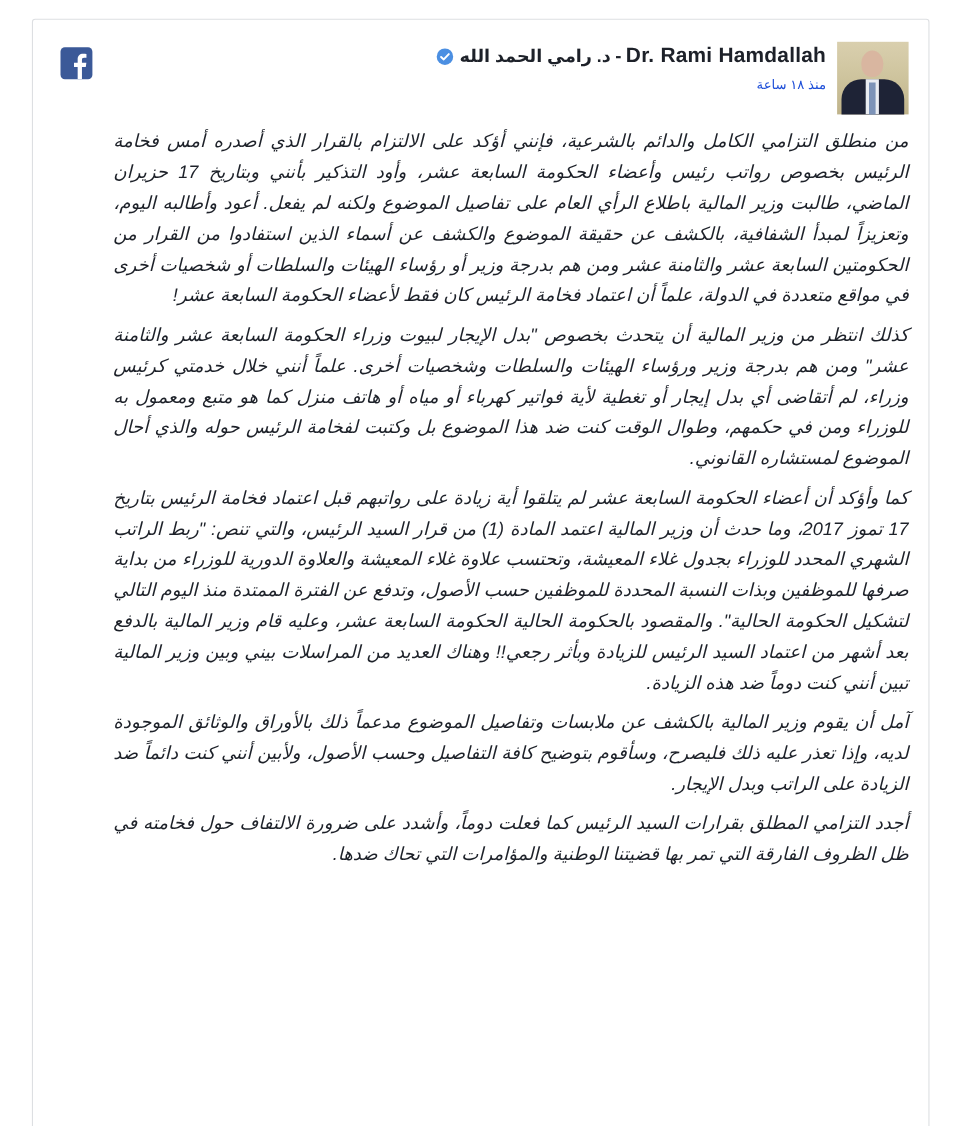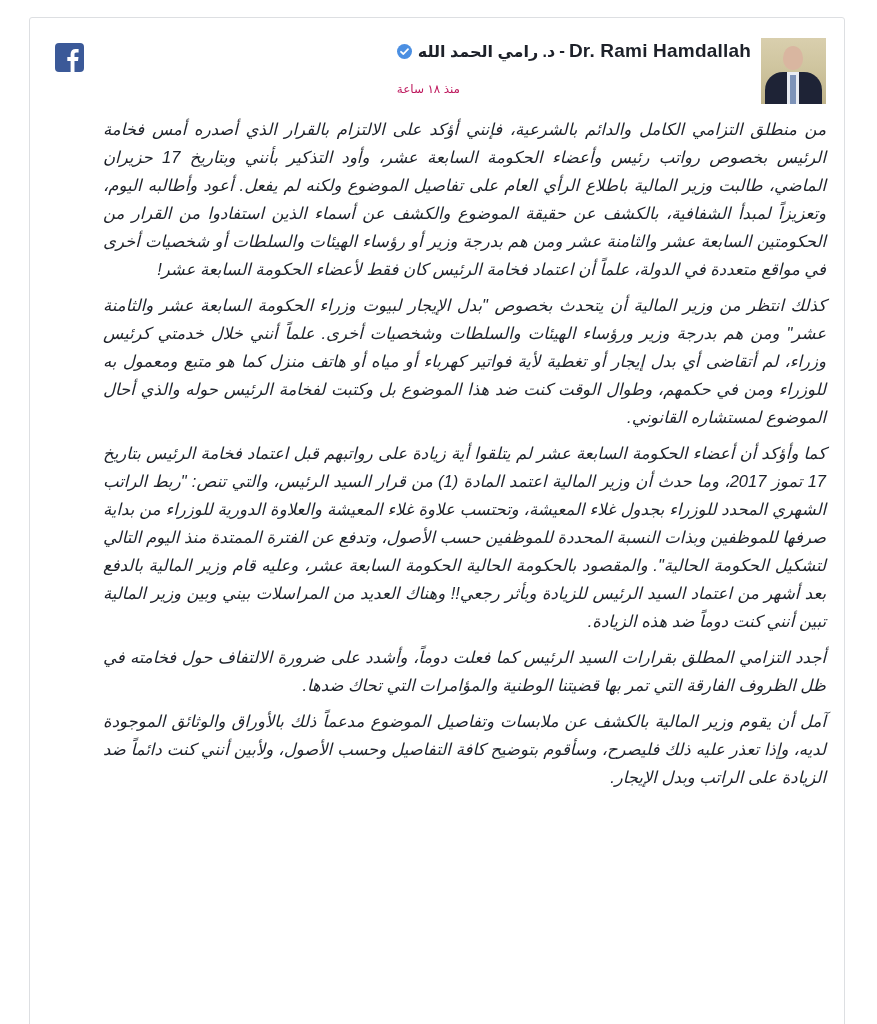"د. رامي الحمد الله" .name-block { align-items: flex-start -> flex-end }
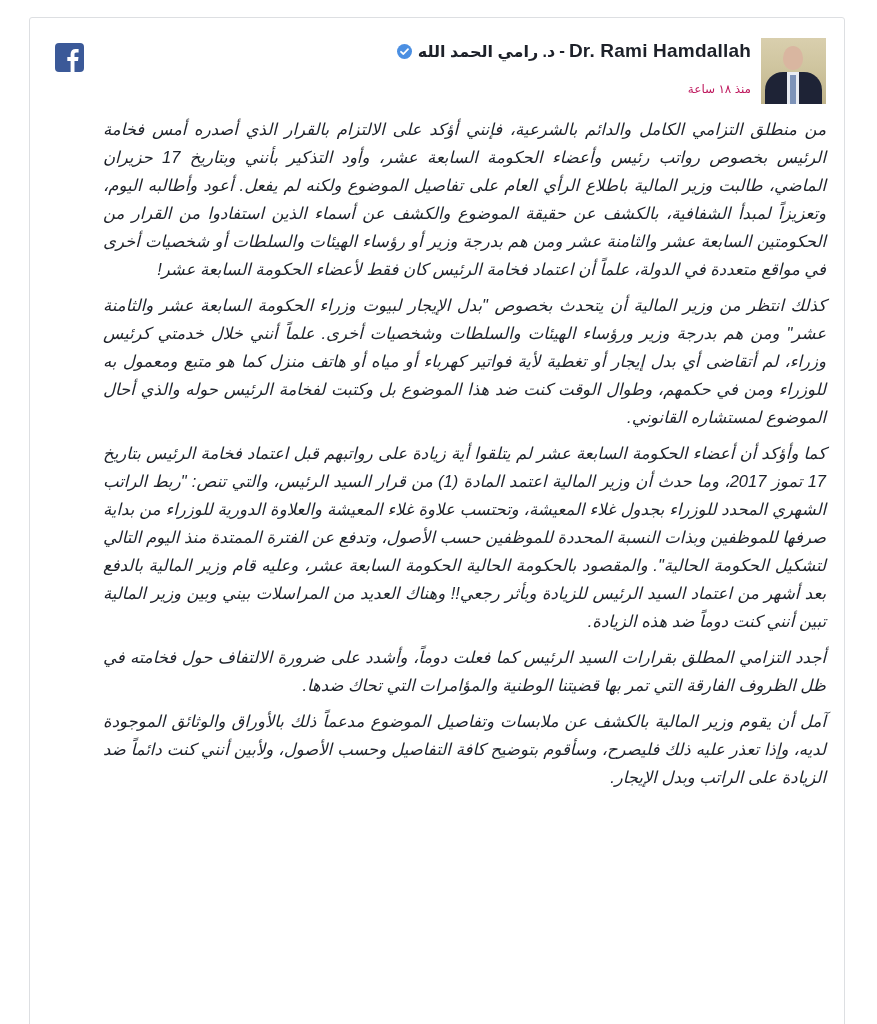"منذ ١٨ ساعة" .timestamp { color: #be185d -> #1d4ed8; margin-top: 20px -> 8px }
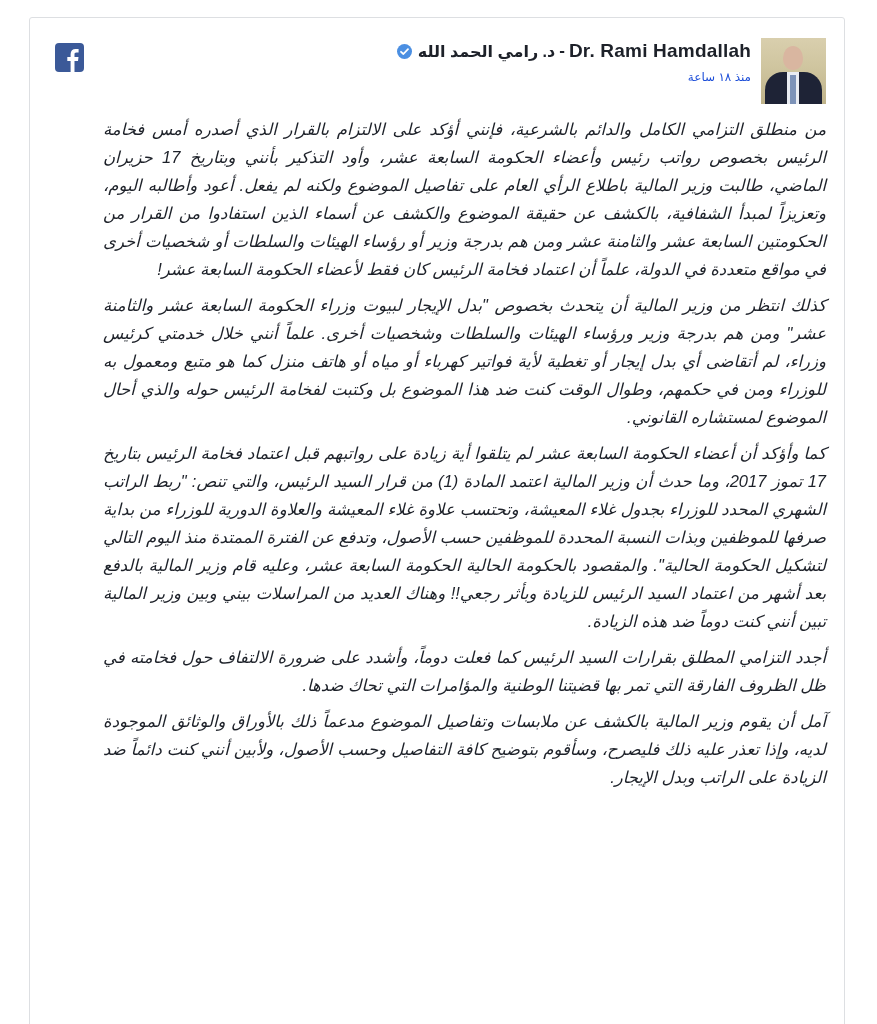"أجدد التزامي المطلق بقرارات السيد" p { order: before "آمل أن يقوم وزير المالية" -> after "آمل أن يقوم وزير المالية" }
